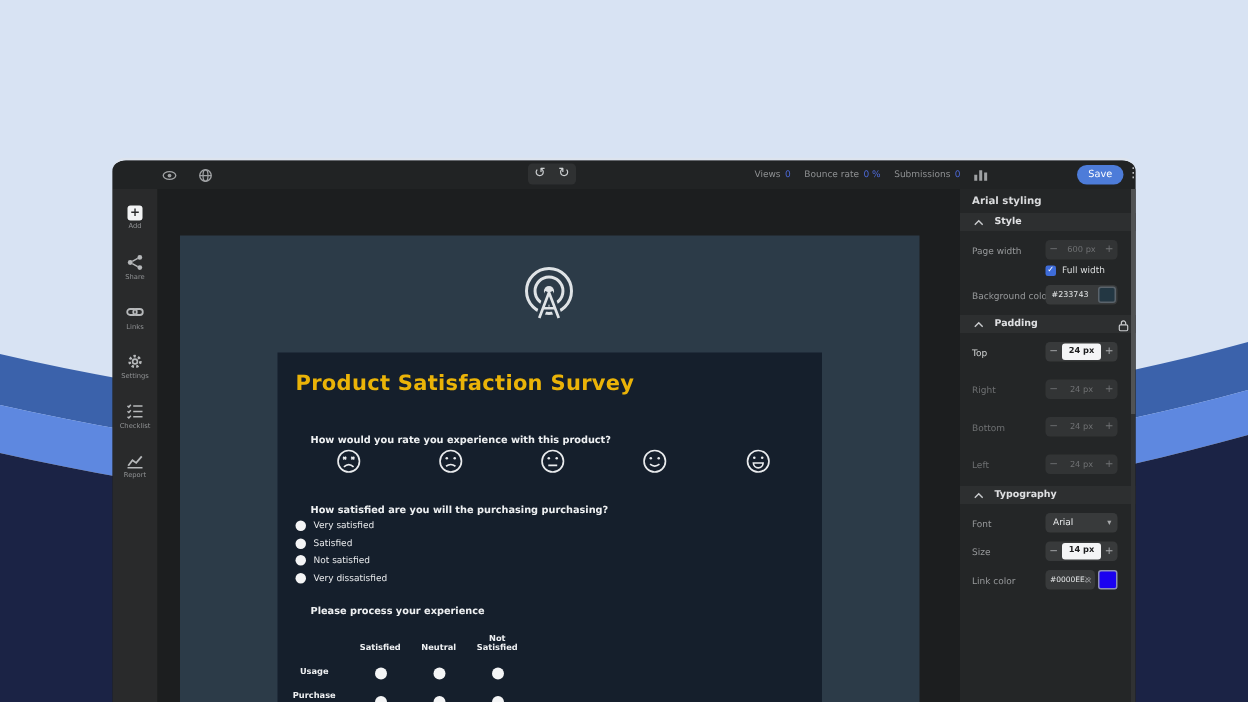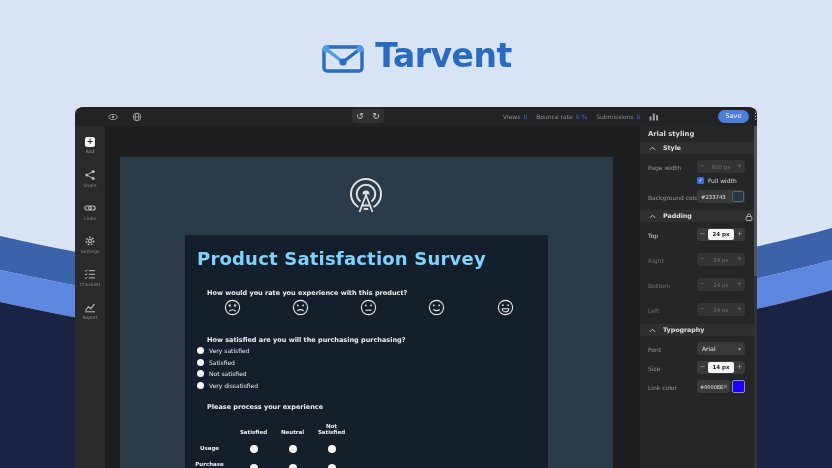"Tarvent" div.brand { html: <div> <svg> <rect></rect> <path></path> <path></path> <circle></circle> <circle></circle> <circle></circle> </svg> <span>Tarvent</span> </div> -> none }
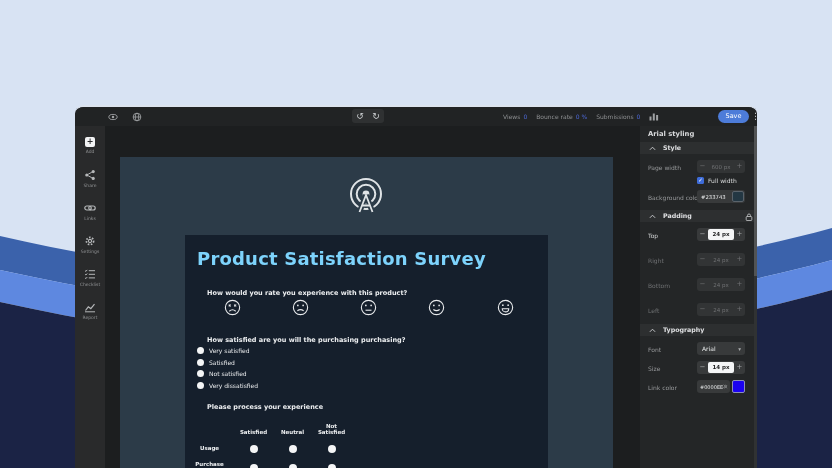"Product Satisfaction Survey" .sv-title { color: #7dd3fc -> #eab308; font-size: 18px -> 14px }
